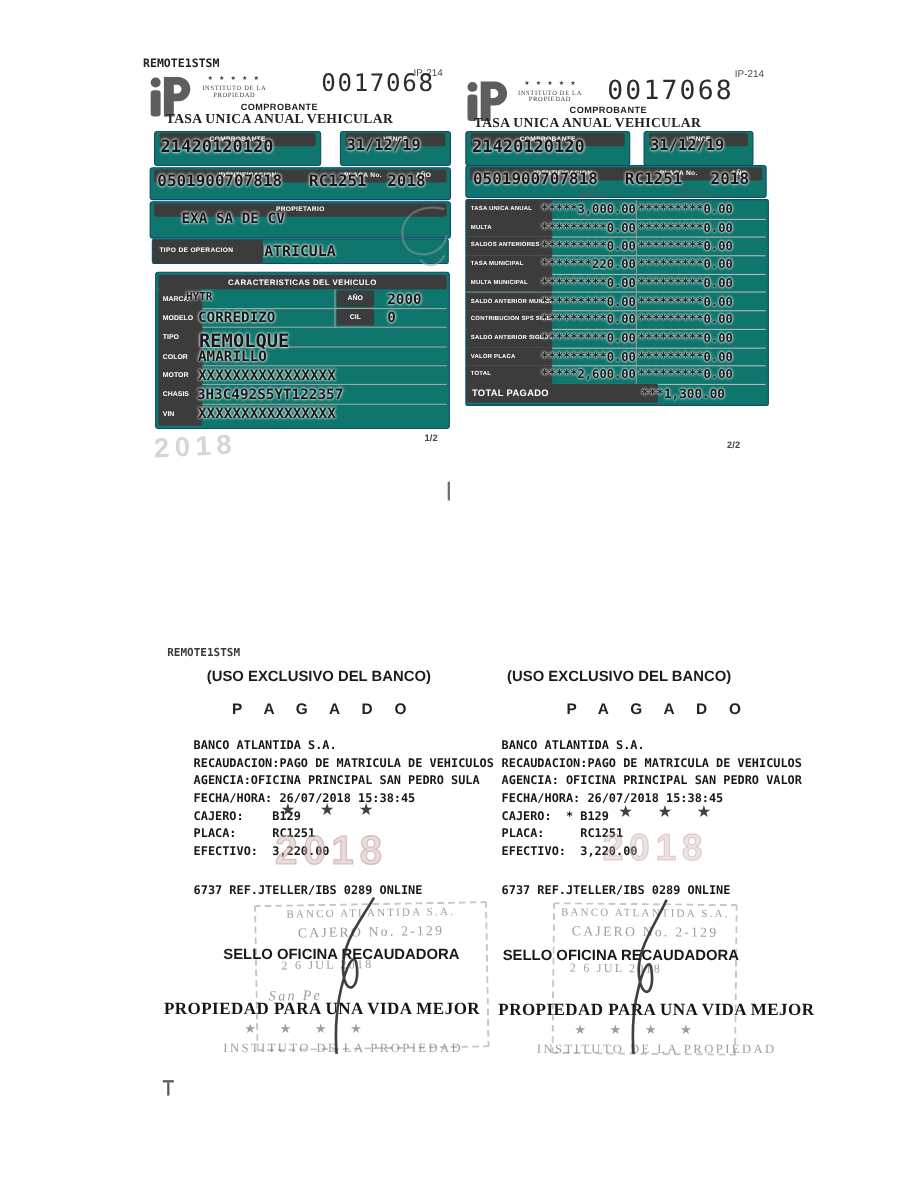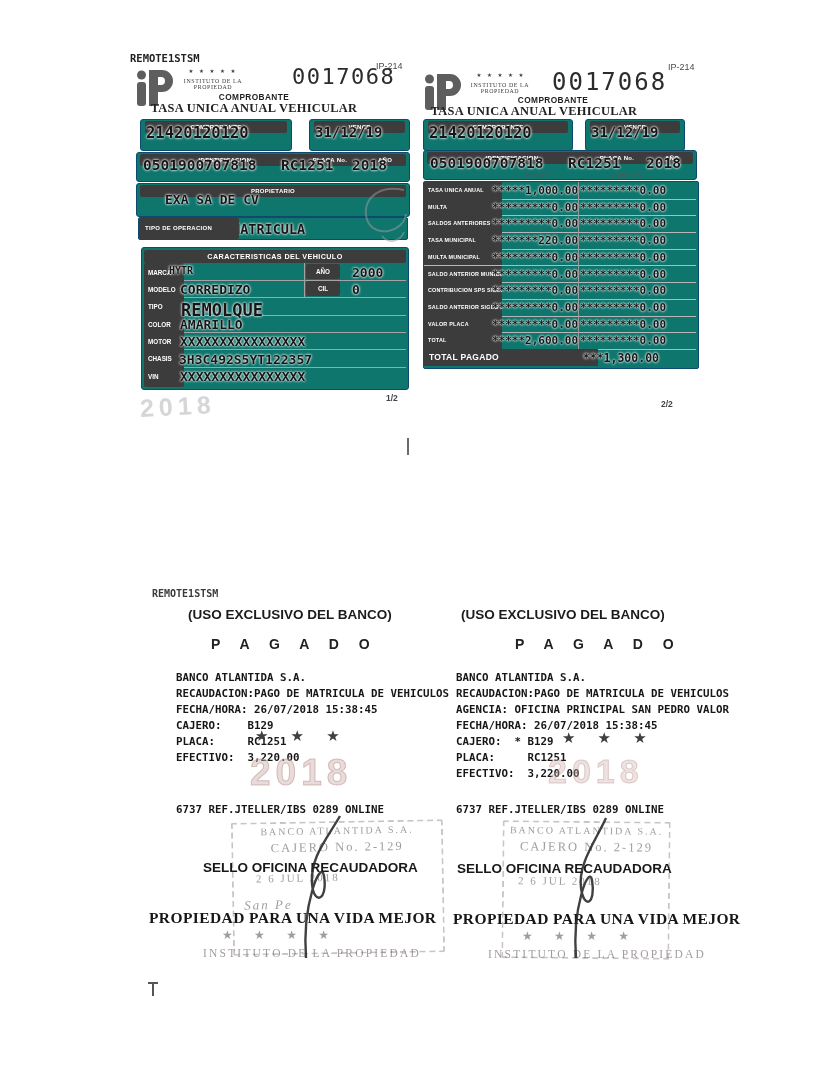"*****1,000.00" div.acd { text: 1,000.00 -> 3,000.00 }
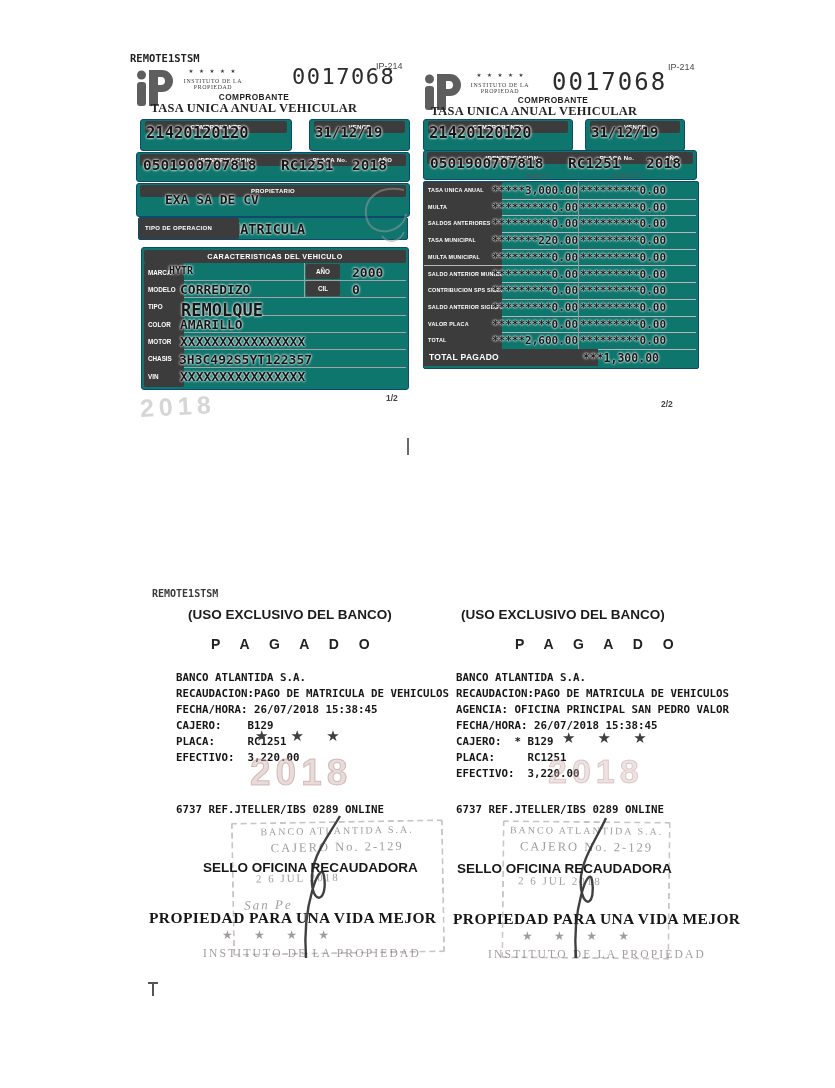"AGENCIA:OFICINA PRINCIPAL SAN PEDRO SULA" div.bankline { html: none -> <div>AGENCIA:OFICINA PRINCIPAL SAN PEDRO SULA</div> }
